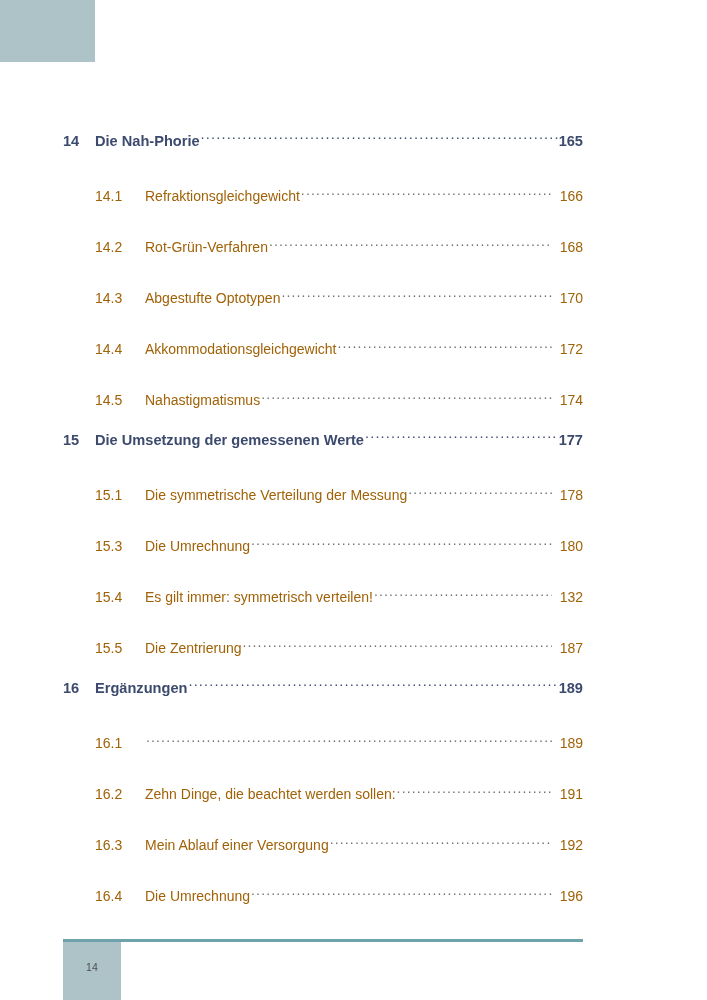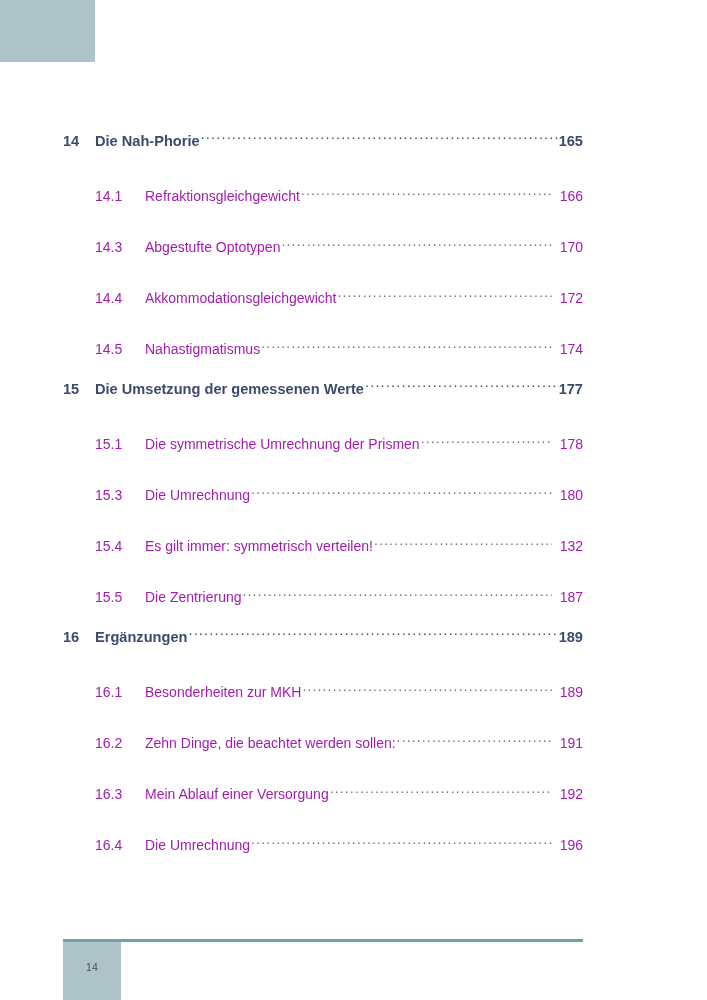"14.1" .row.sub { color: #a21caf -> #a16207 }
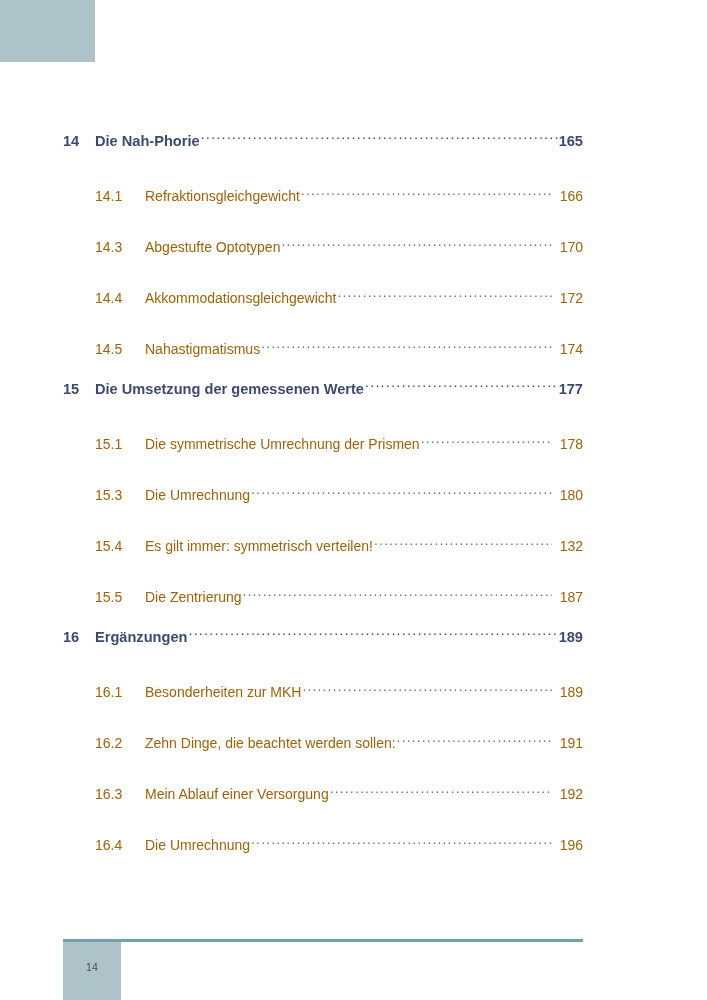"14.2" div.row { html: none -> <div> <span>14.2</span> <span>Rot-Grün-Verfahren</span> <span></span> <span>168</span> </div> }
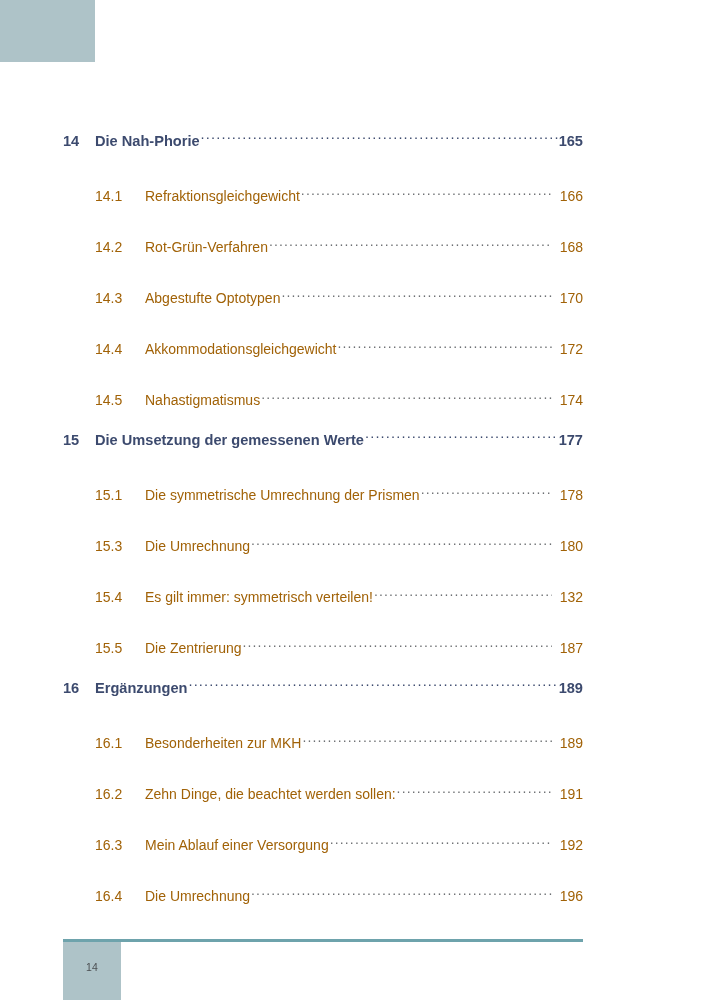"Die symmetrische Umrechnung der Prismen" span.title { text: Umrechnung der Prismen -> Verteilung der Messung }
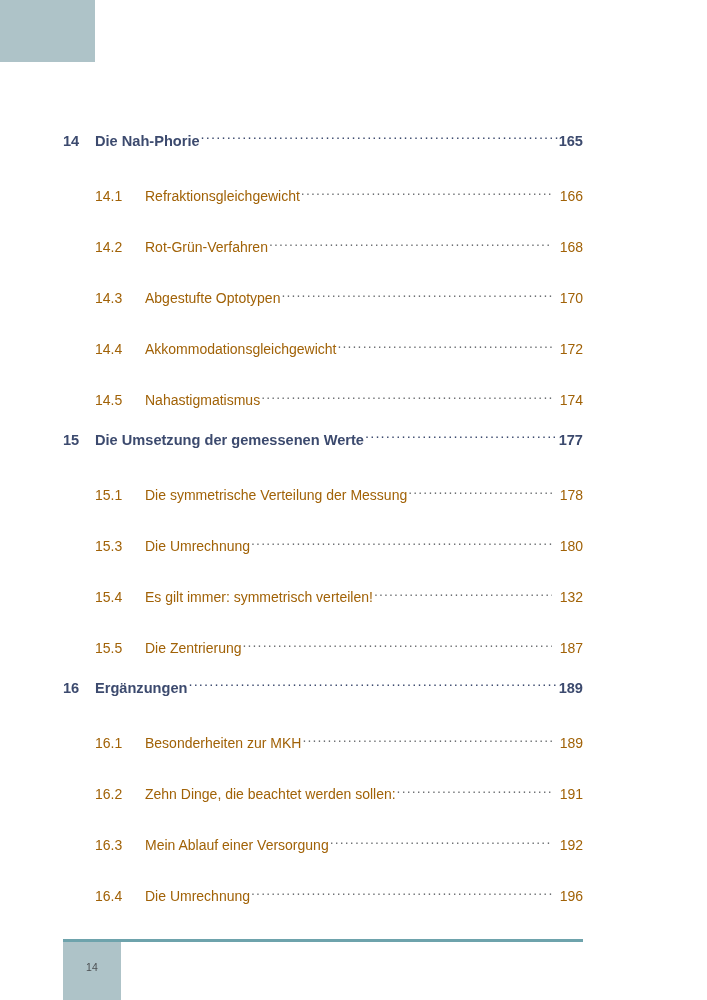"Besonderheiten zur MKH" span.title { html: <span>Besonderheiten zur MKH</span> -> none }
